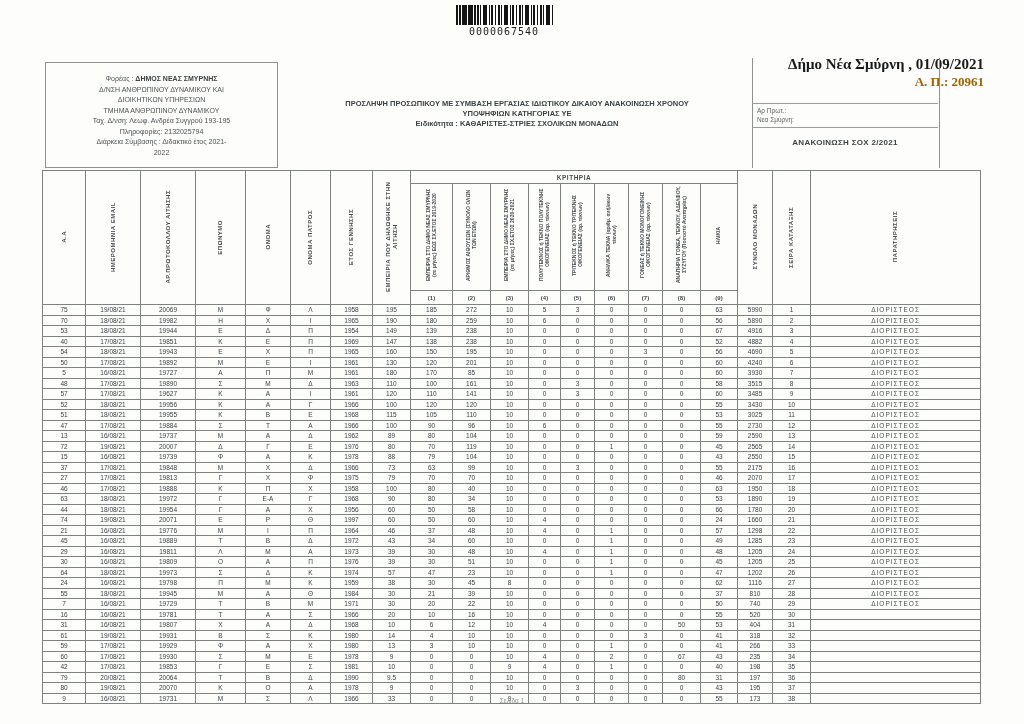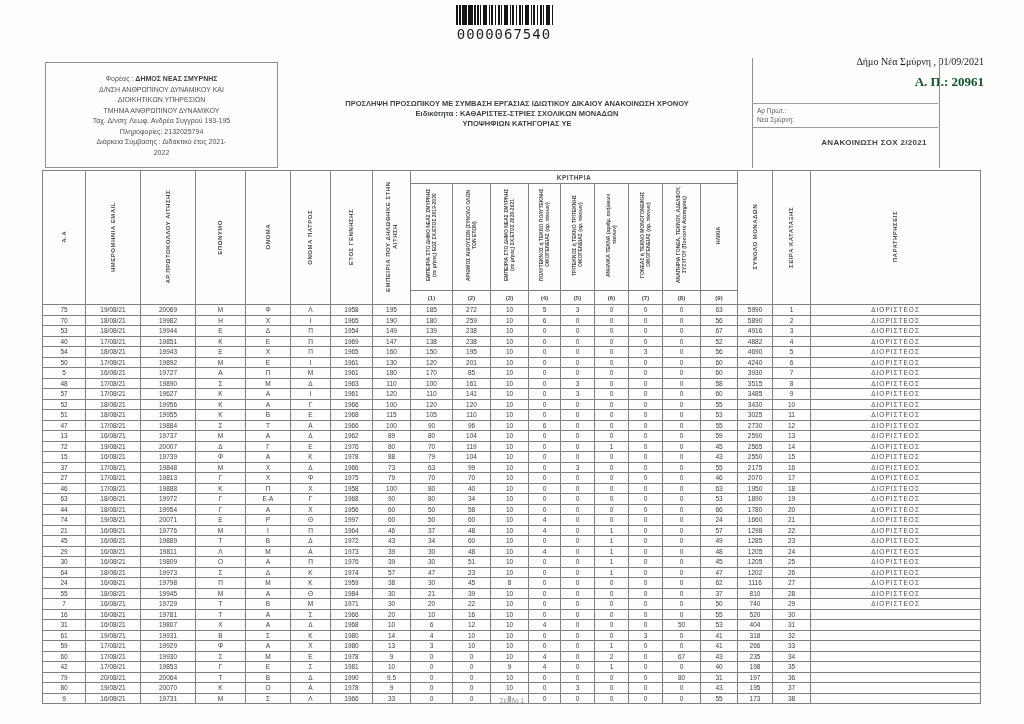"0000067540" .barcode-num { font-size: 14px -> 10px }
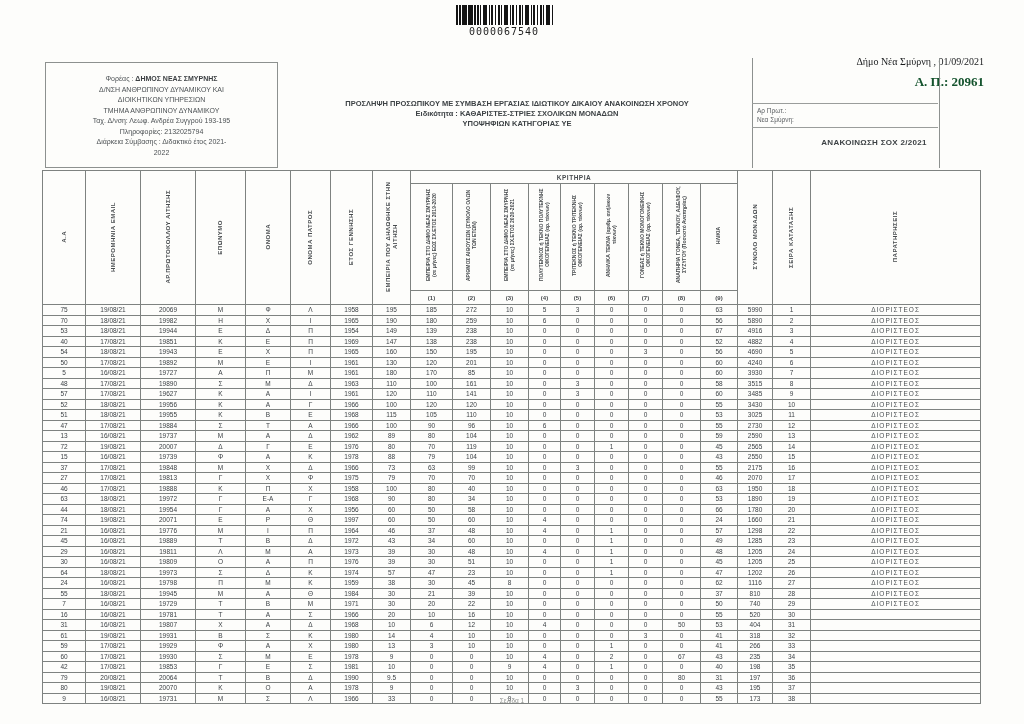"Δήμο Νέα Σμύρνη , 01/09/2021" .dateline { font-size: 10px -> 15px; font-weight: normal -> bold }
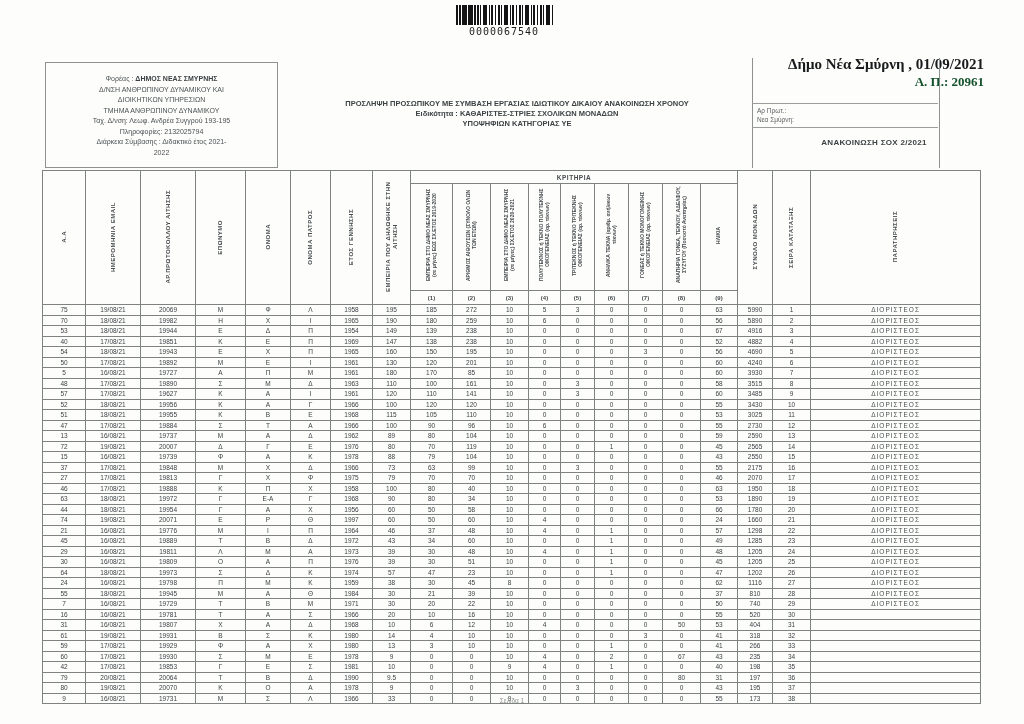"Α. Π.: 20961" .protline { color: #14532d -> #a16207 }
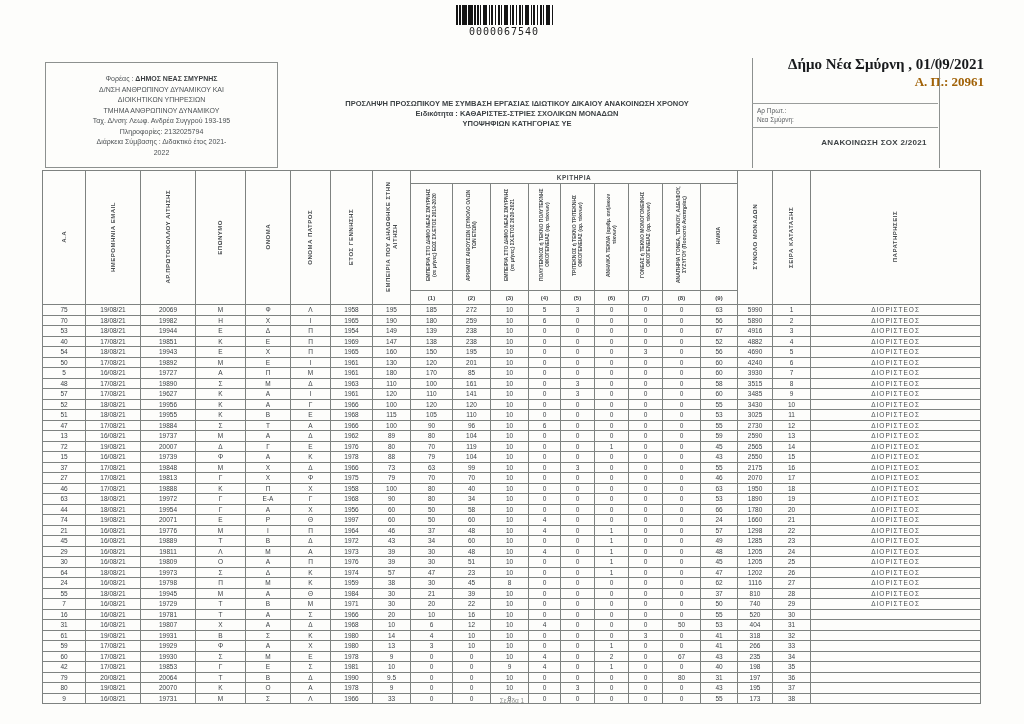"Ειδικότητα : ΚΑΘΑΡΙΣΤΕΣ-ΣΤΡΙΕΣ ΣΧΟΛΙΚΩΝ" div { order: before "ΥΠΟΨΗΦΙΩΝ ΚΑΤΗΓΟΡΙΑΣ ΥΕ" -> after "ΥΠΟΨΗΦΙΩΝ ΚΑΤΗΓΟΡΙΑΣ ΥΕ" }
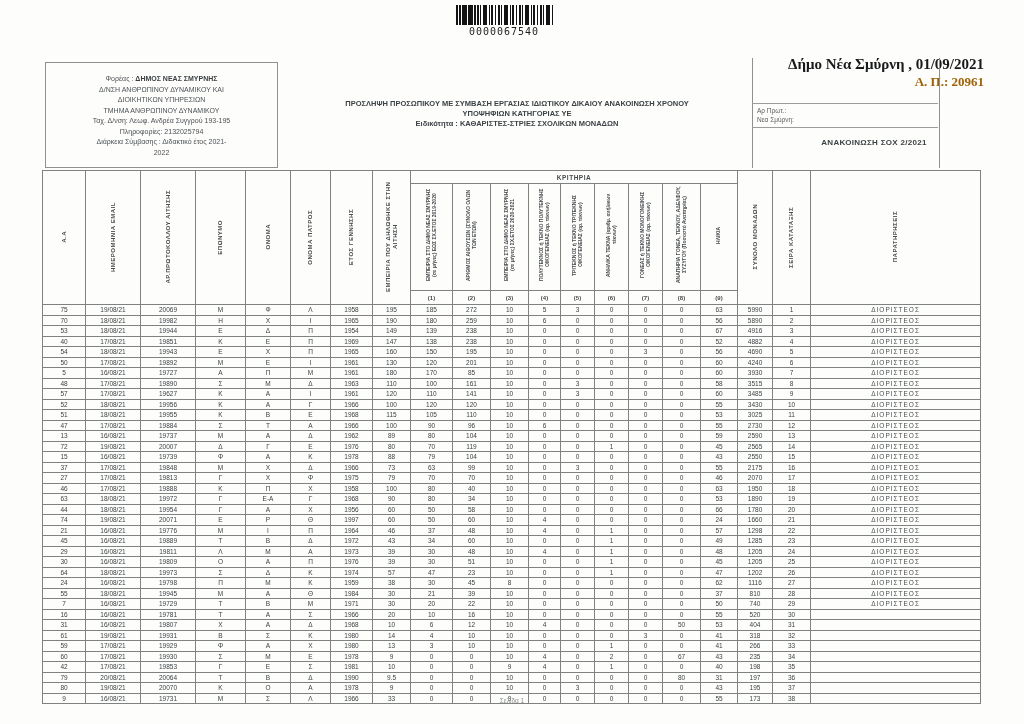"ΑΝΑΚΟΙΝΩΣΗ ΣΟΧ 2/2021" .announce { padding-left: 29px -> none }
